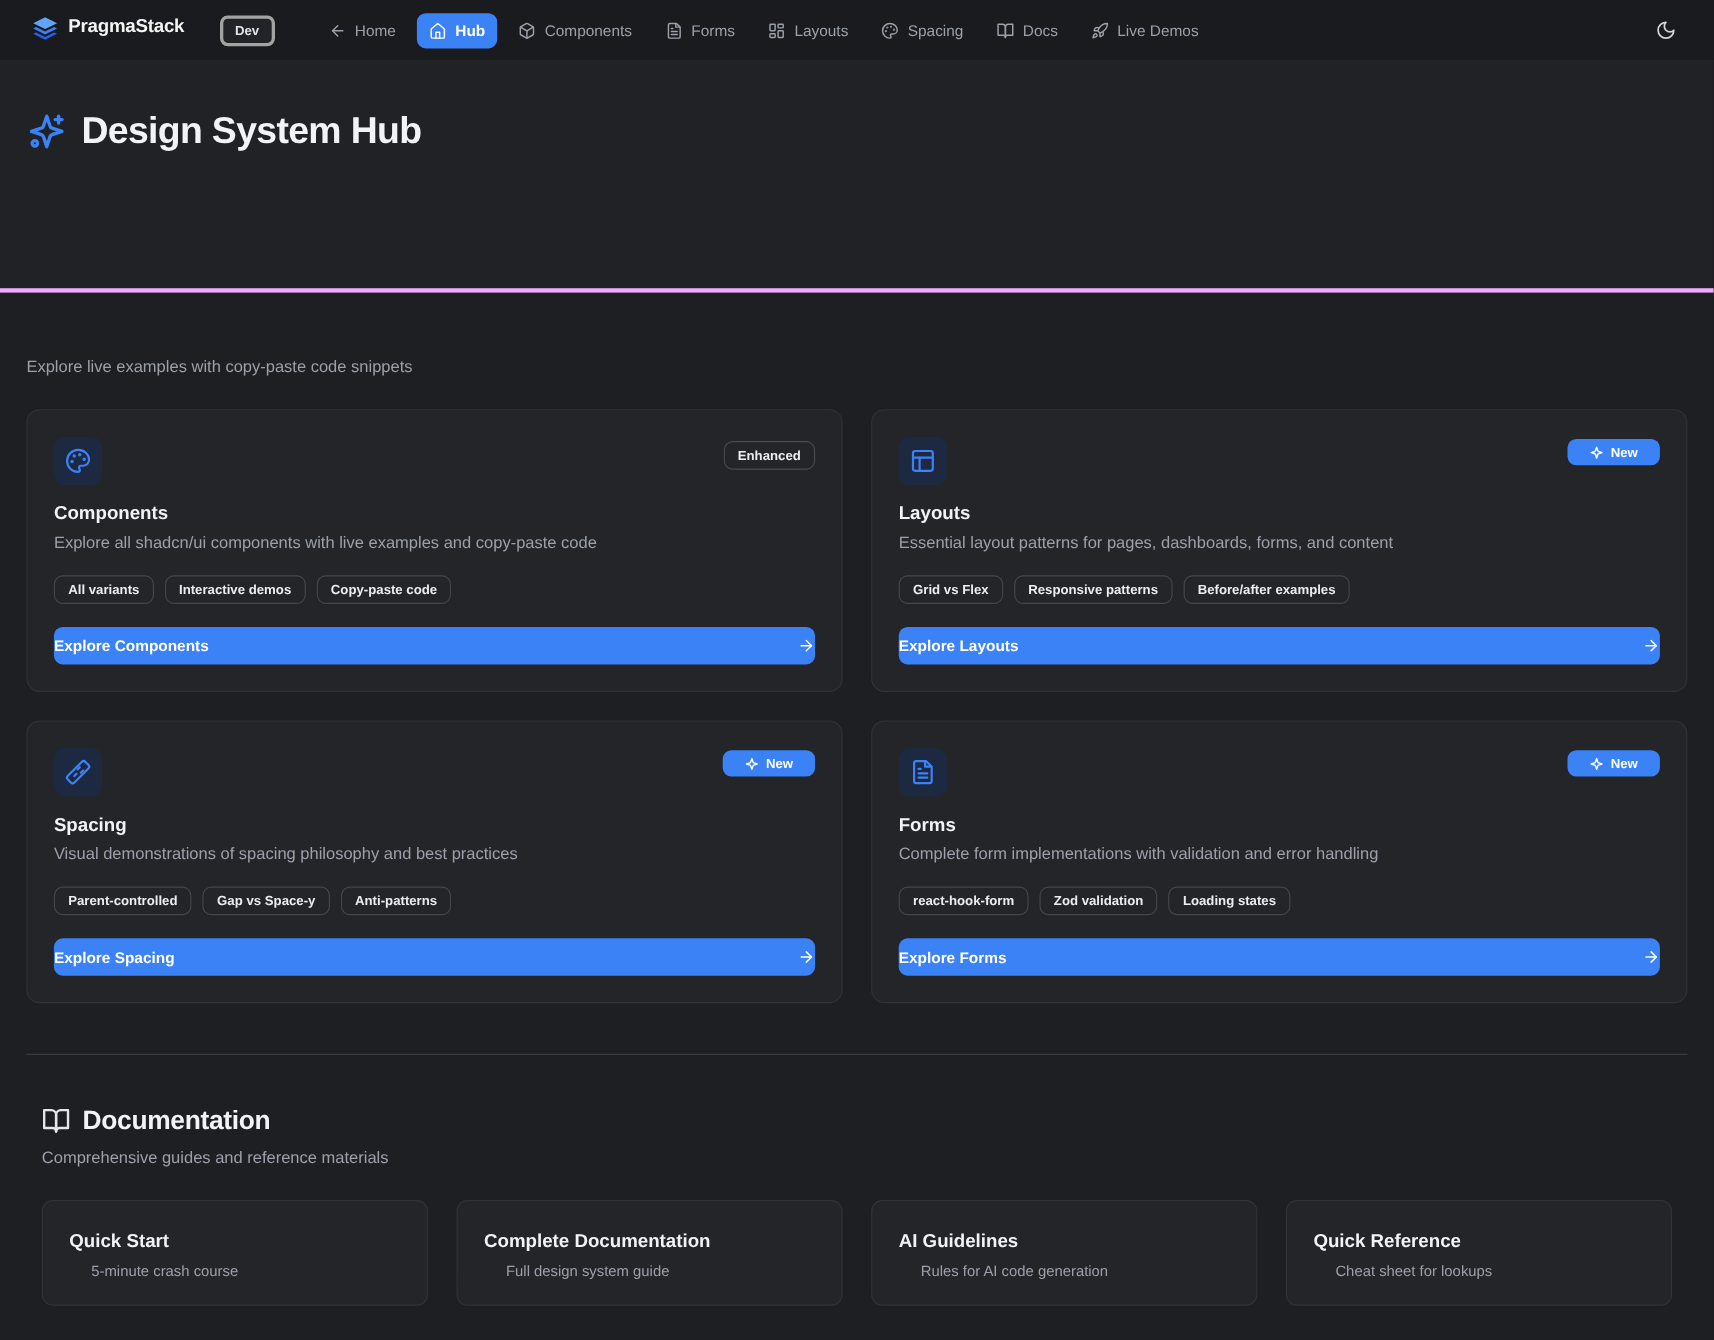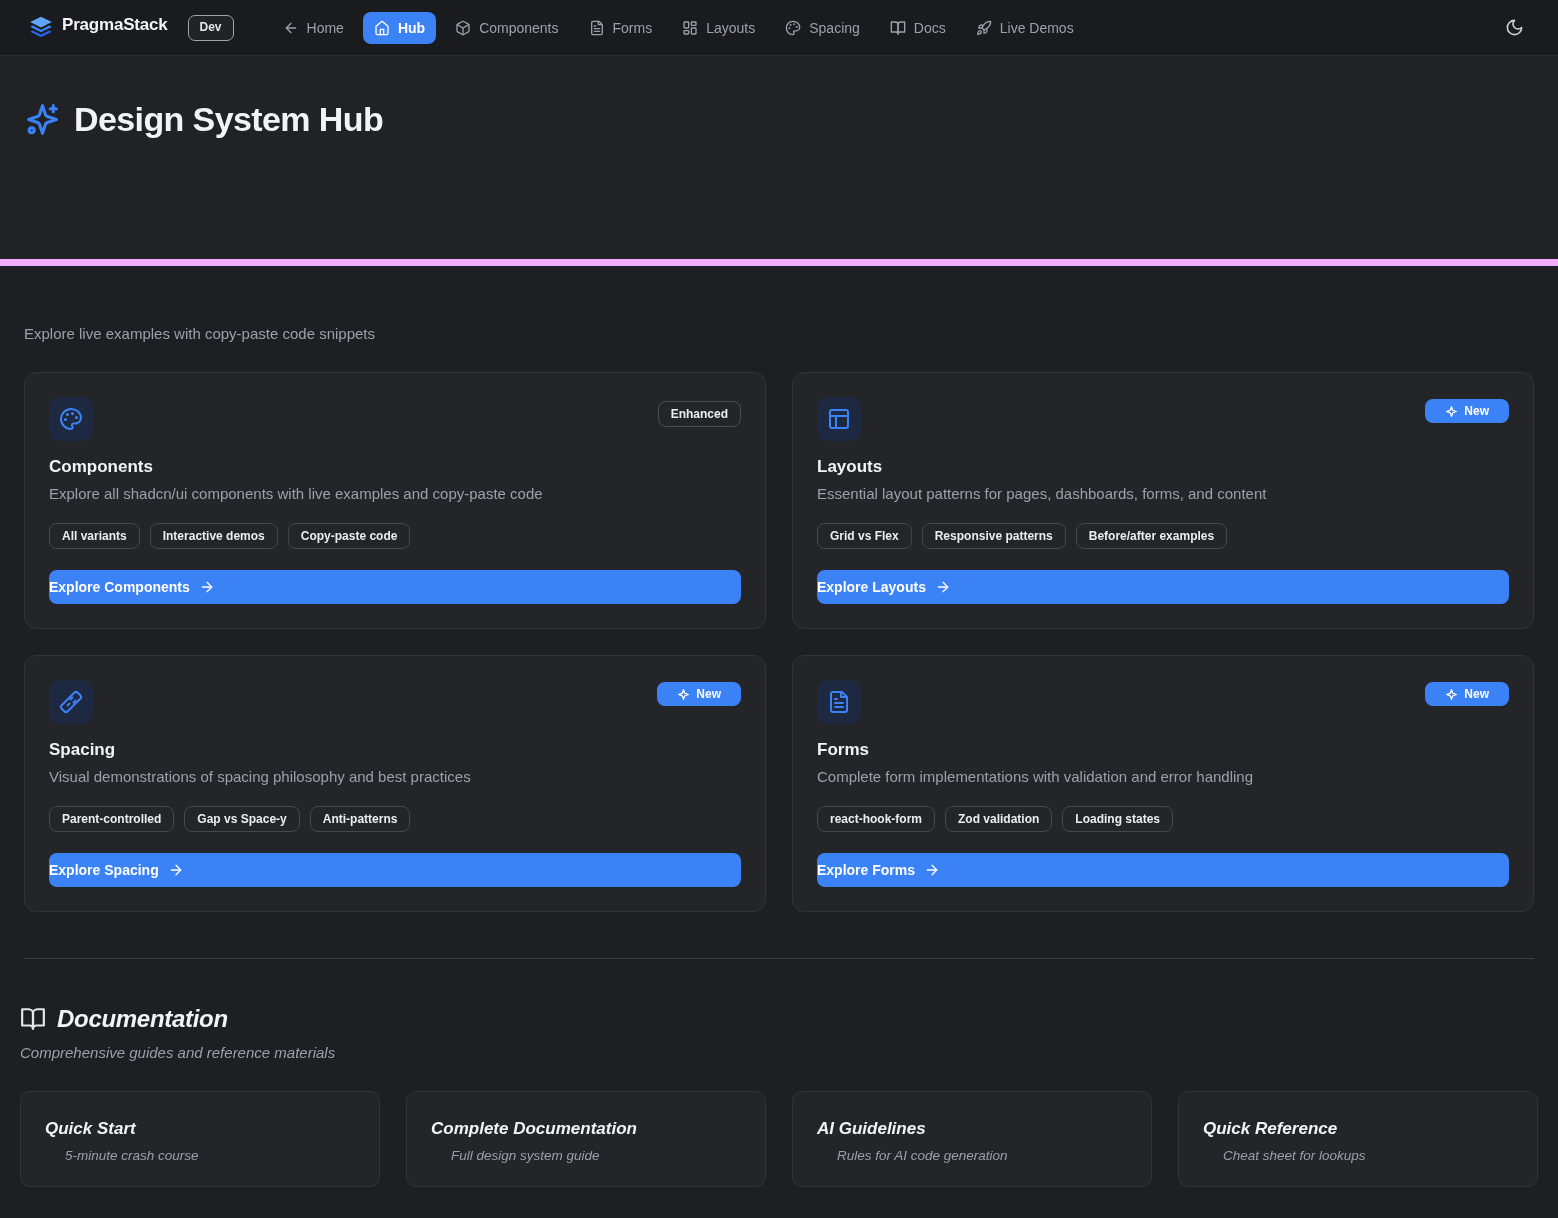"Dev" .dev-badge { border: 1px solid #a3a3a3 -> 3px solid #a3a3a3; margin-left: 12px -> 24px }
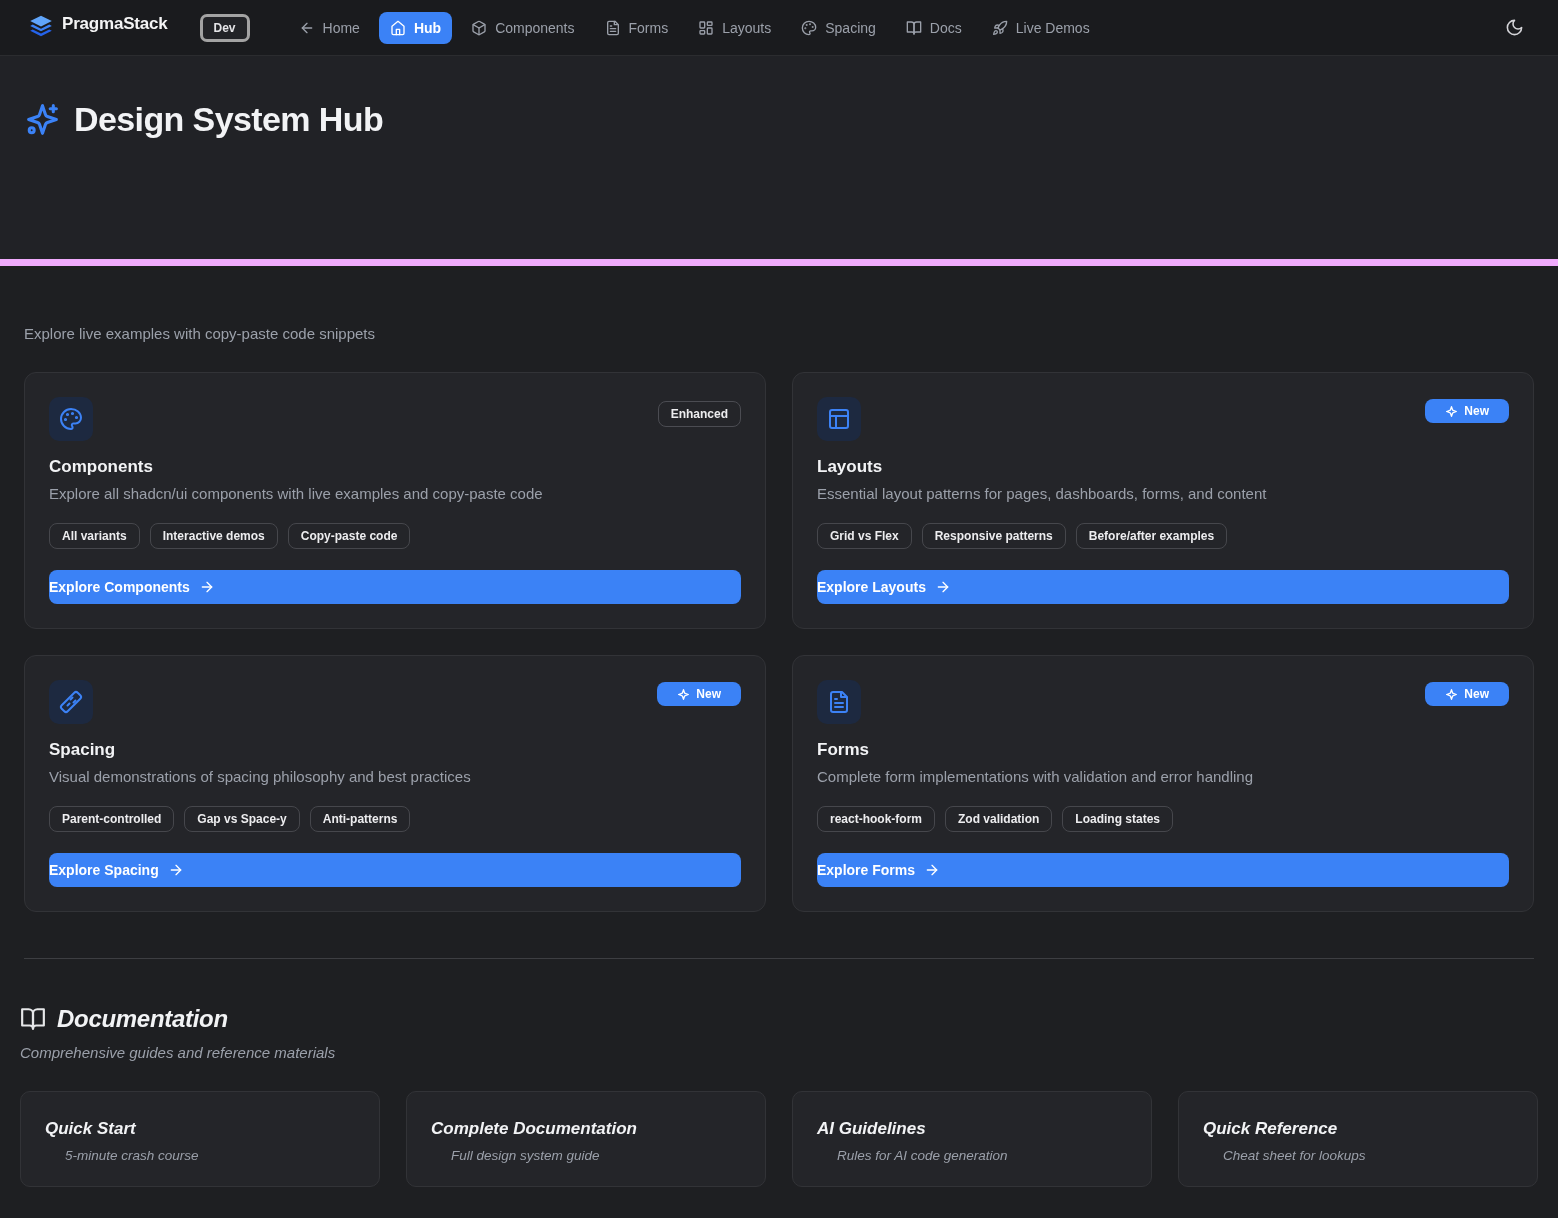"Design System Hub" .hero { border-bottom: 7px solid #f0abfc -> 4px solid #f0abfc }
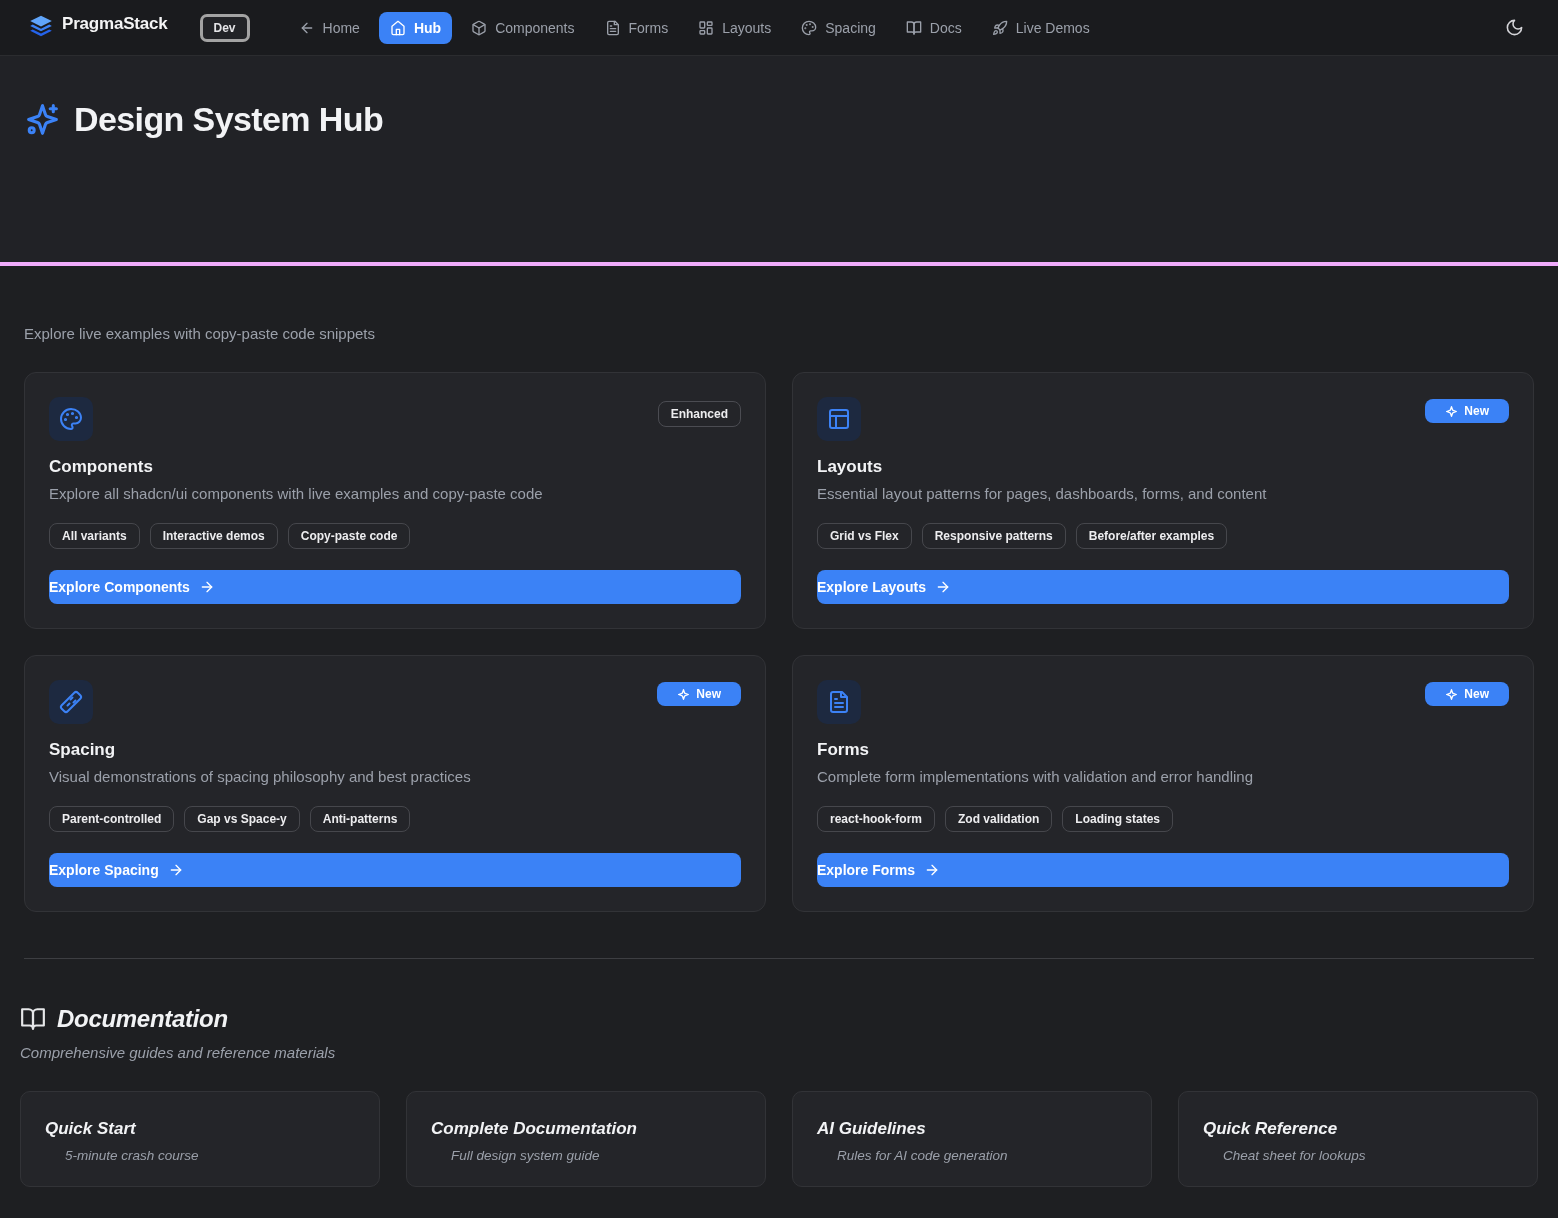"Explore Components" .explore-btn { justify-content: flex-start -> space-between }
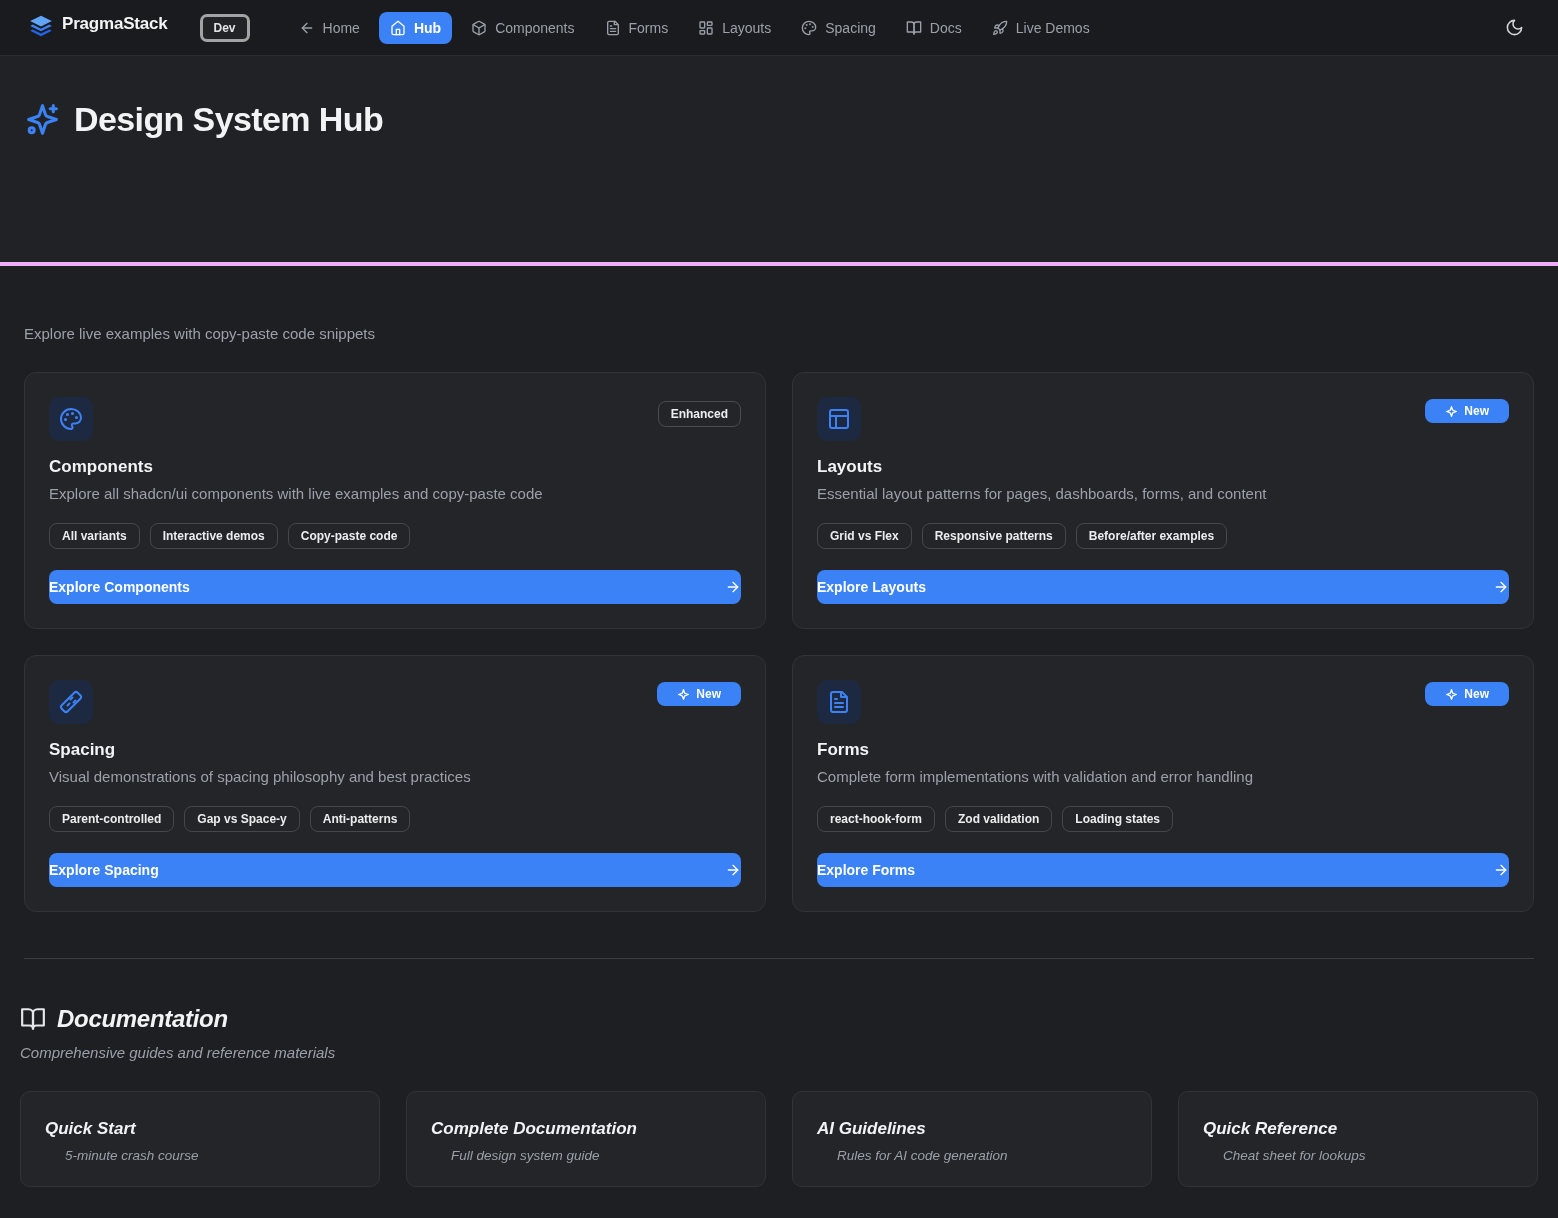"Documentation" .docs { font-style: italic -> none; padding: 46px 20px 0 -> 46px 38px 0 }
